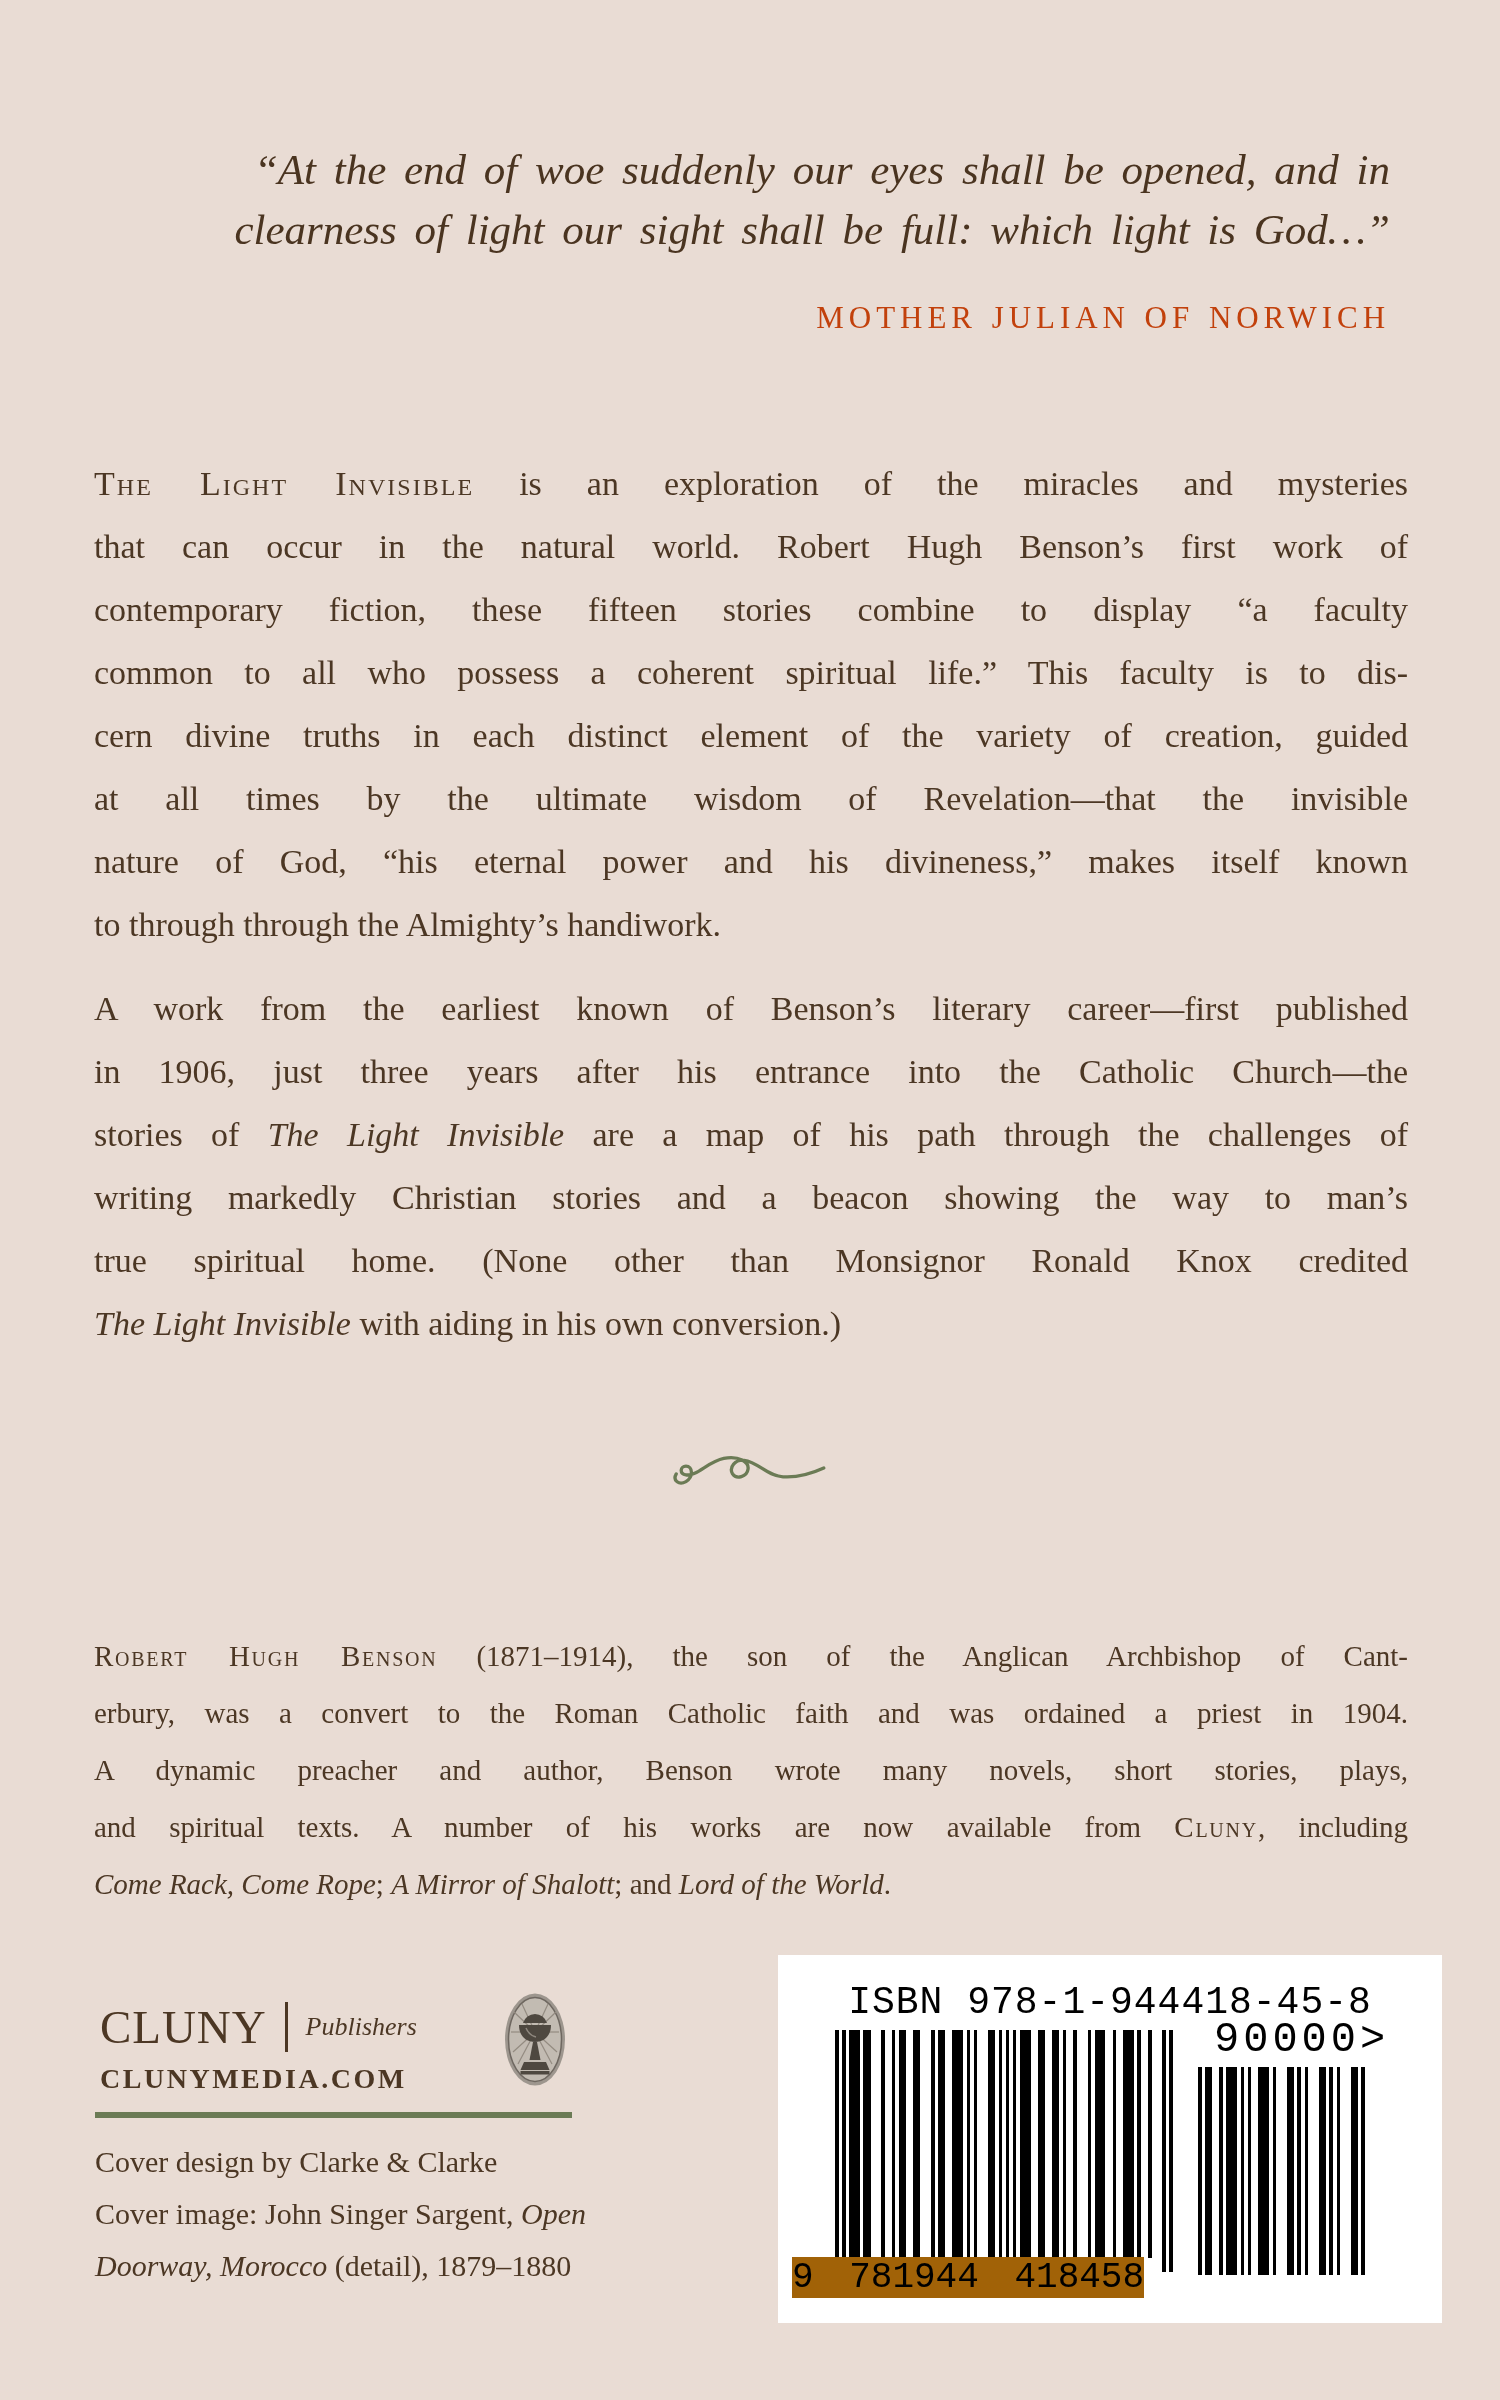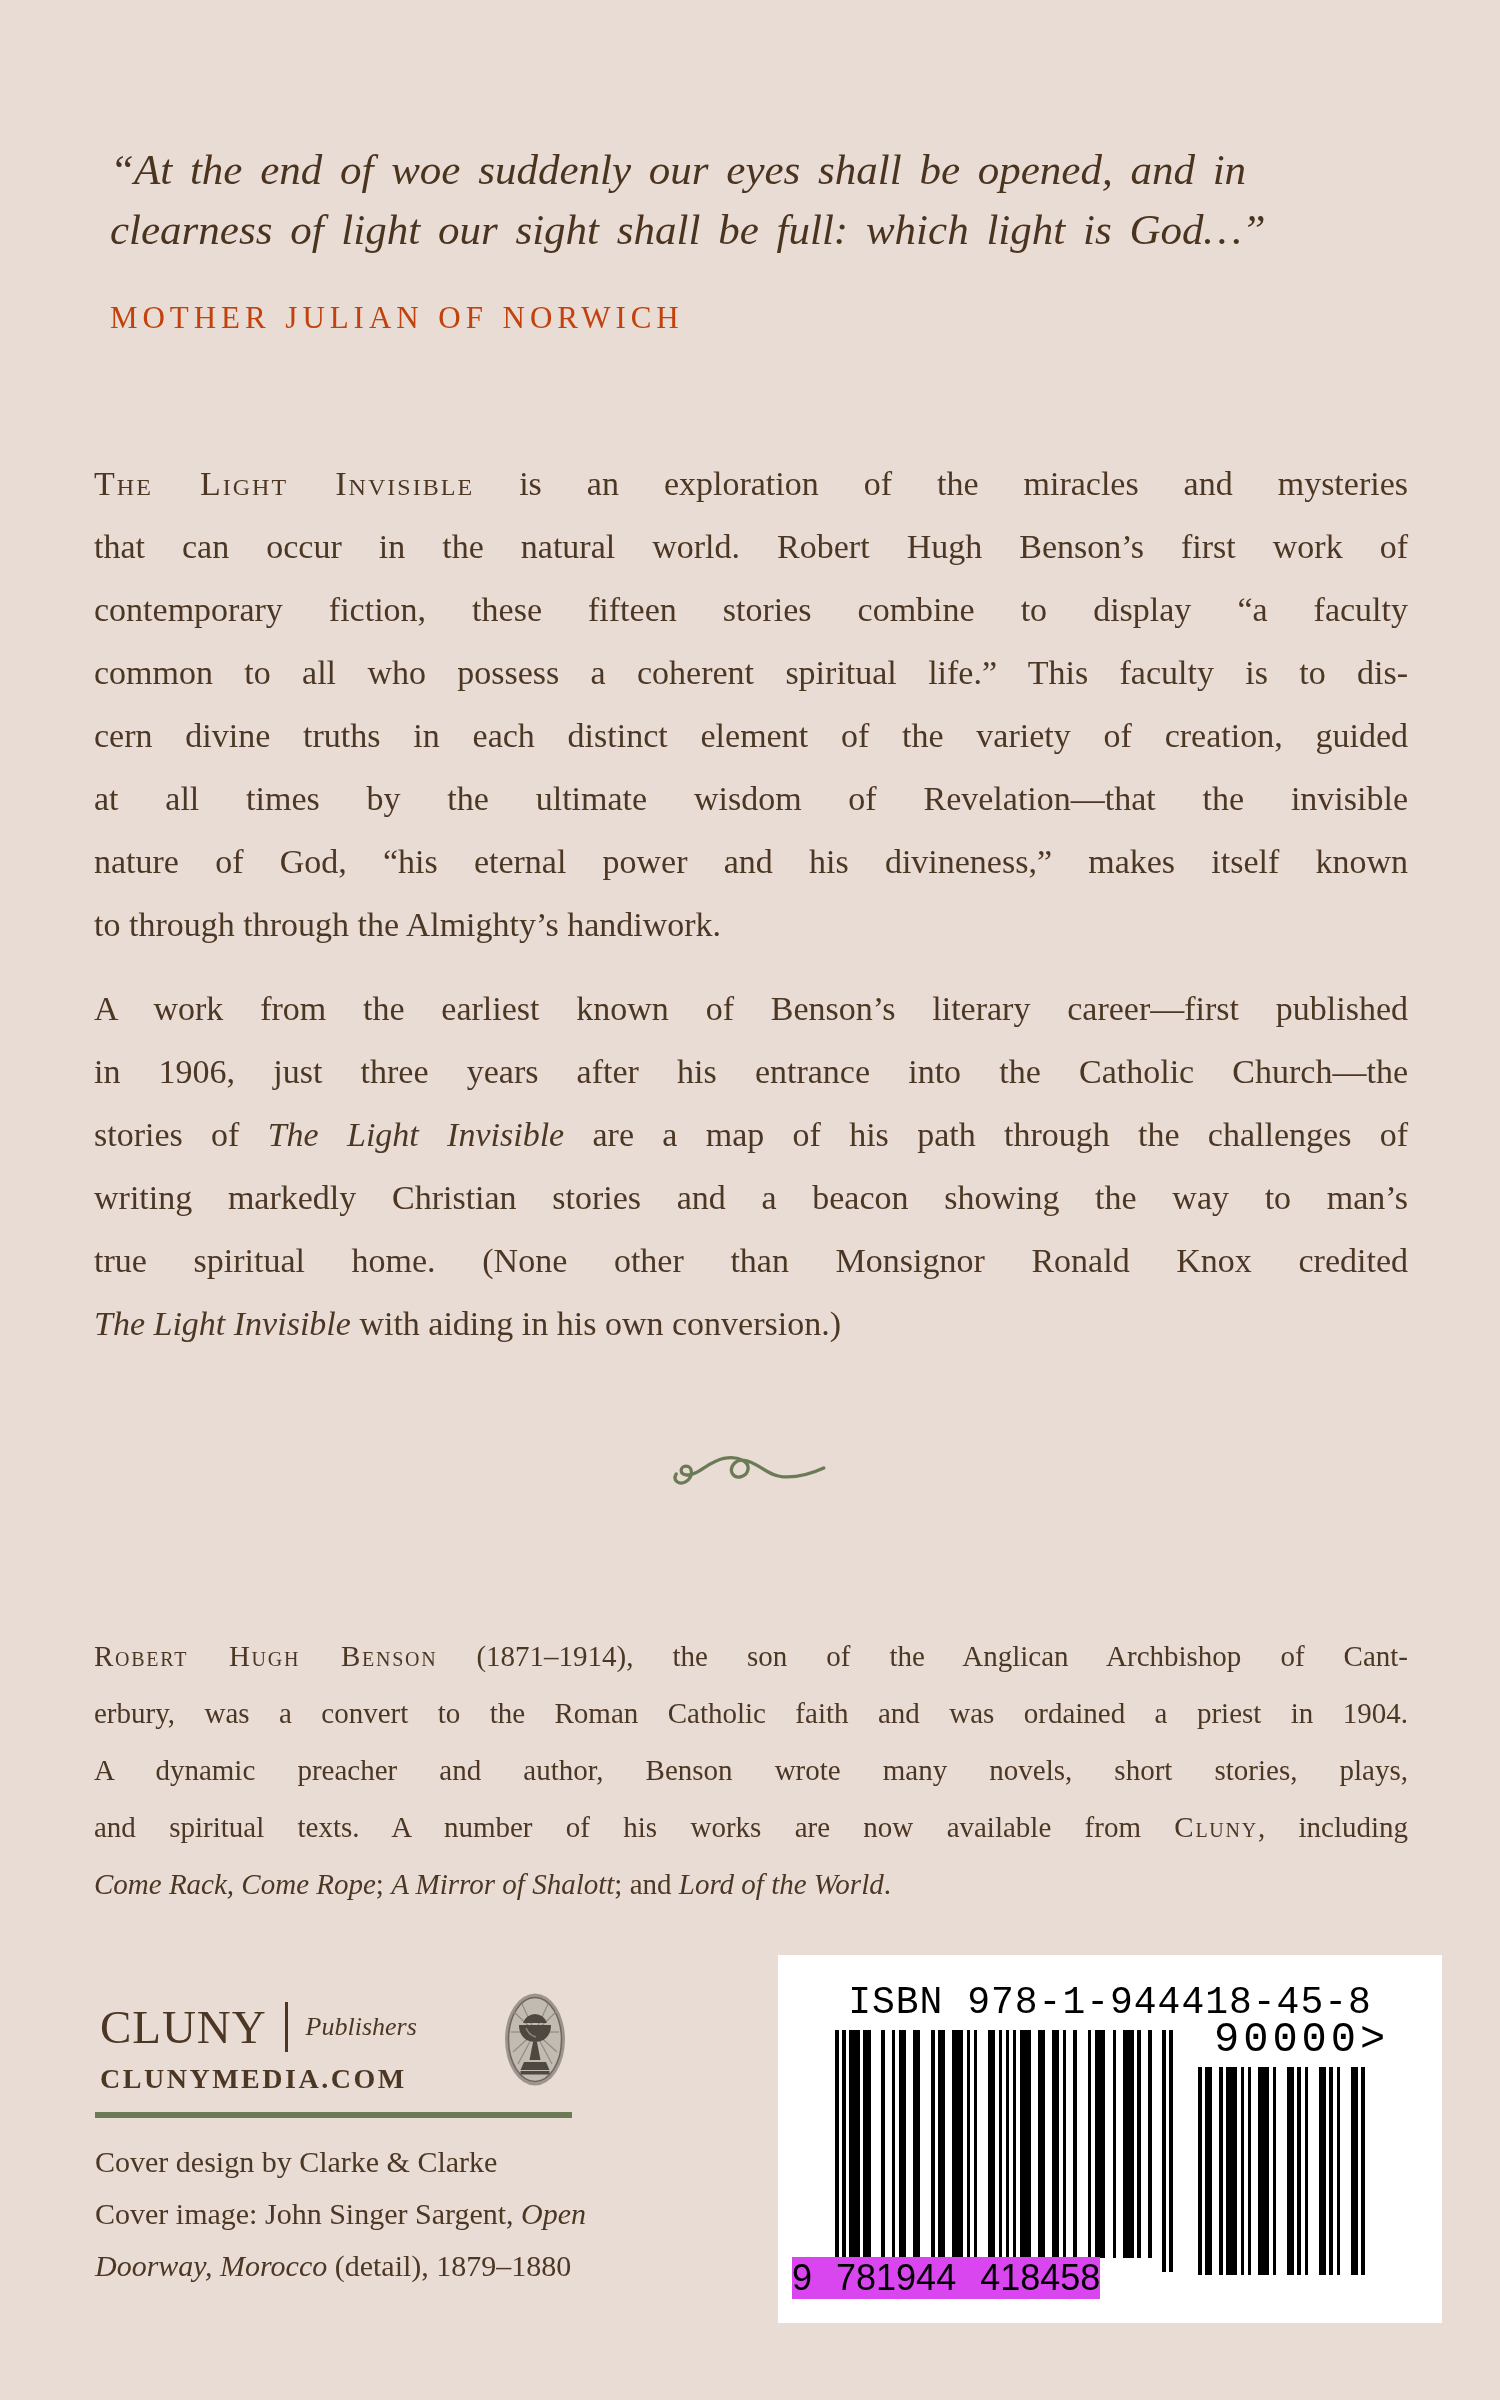"“At the end of woe" .quote-block { text-align: left -> right }
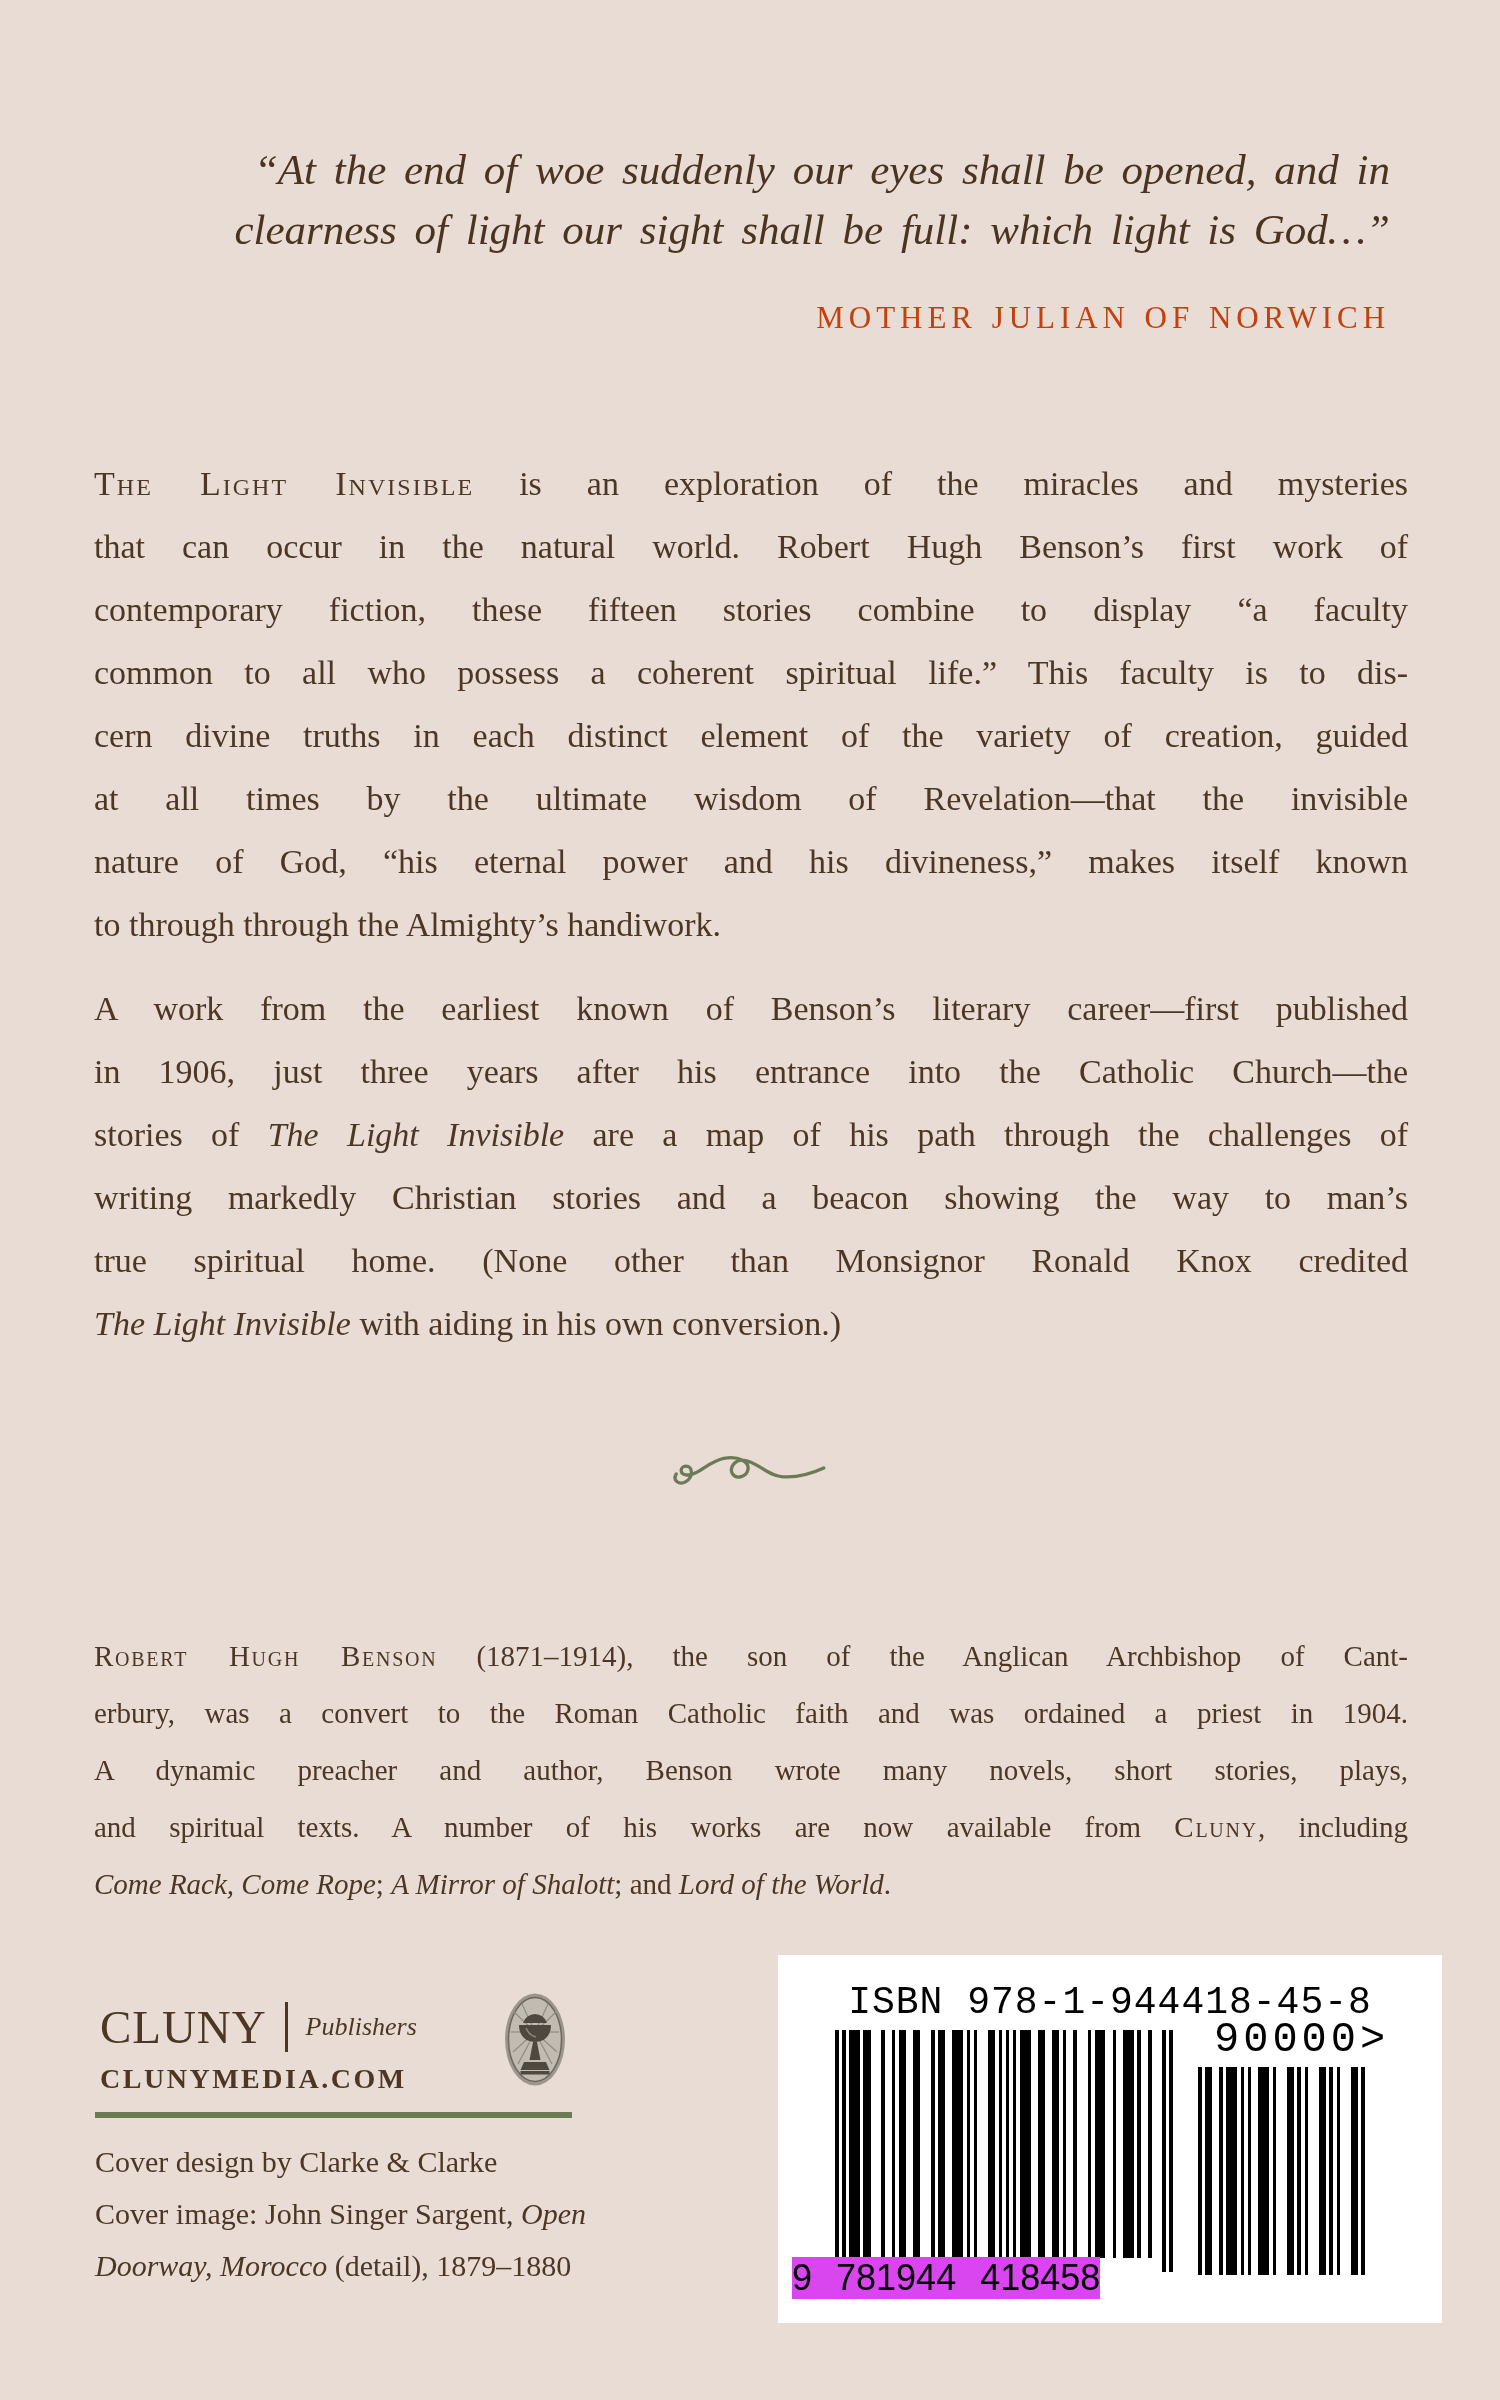"9 781944 418458" .barcode-digits { background: #d946ef -> #a16207; font-family: Liberation Sans, sans-serif -> Liberation Mono, monospace }
